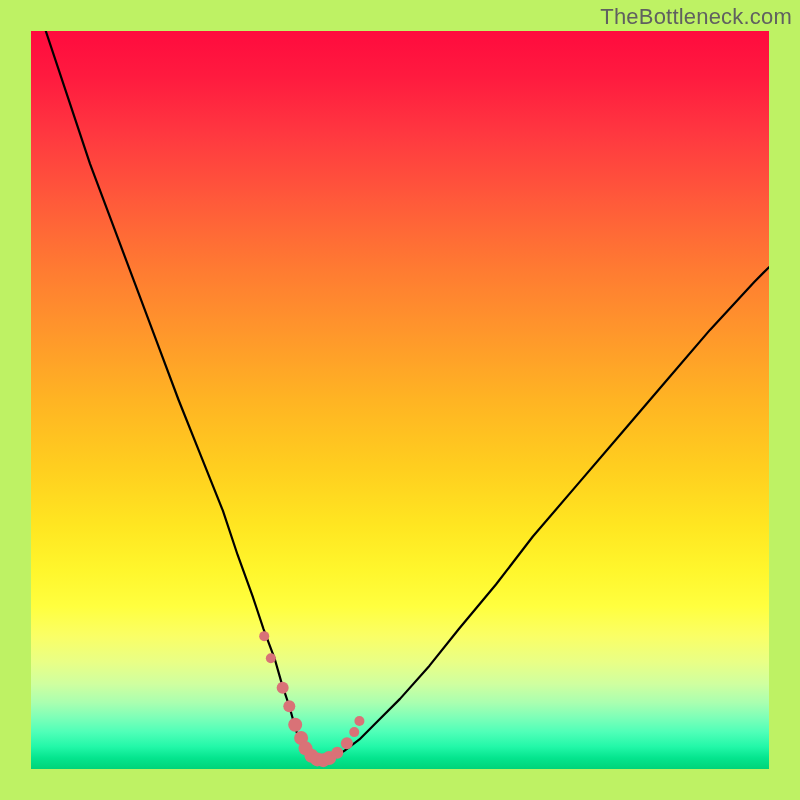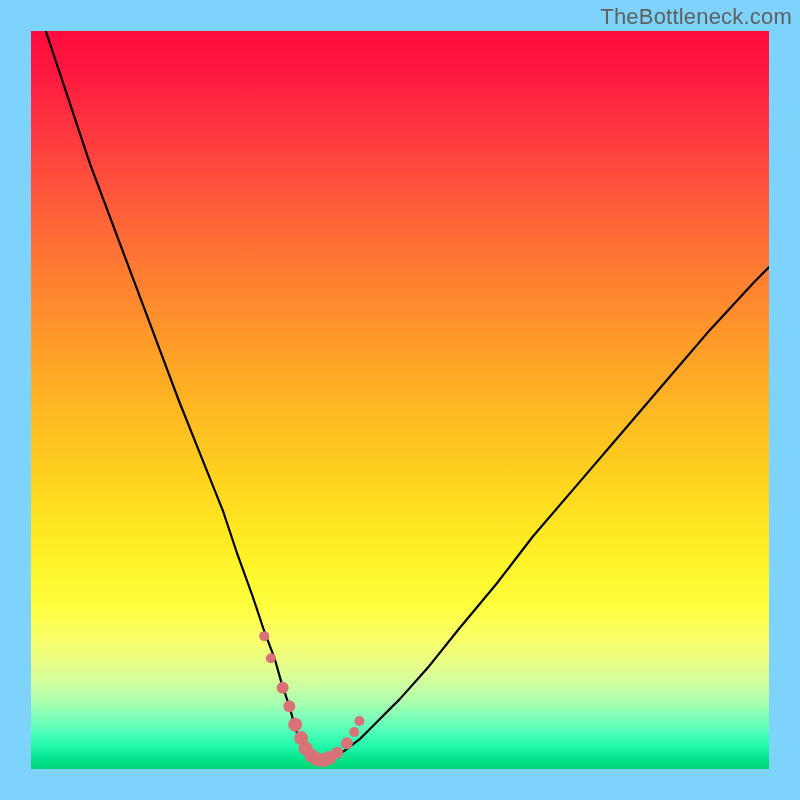"TheBottleneck.com" .frame { background: #7dd3fc -> #bef264 }
